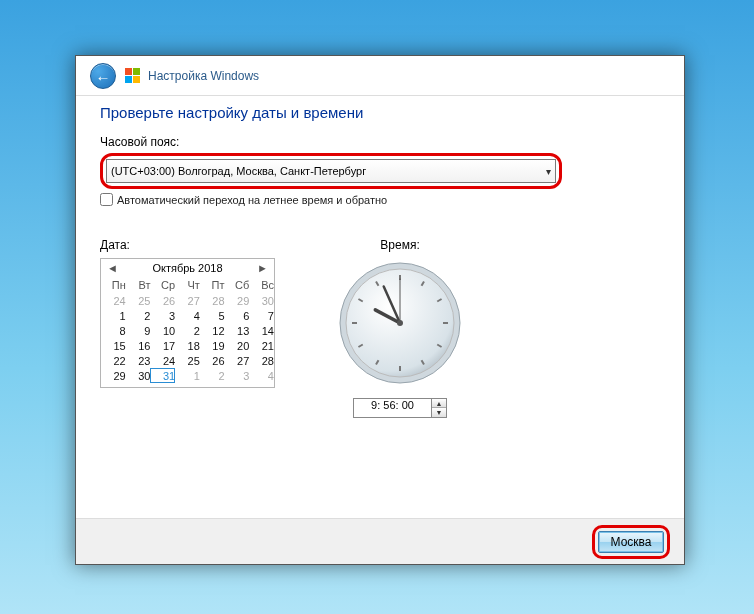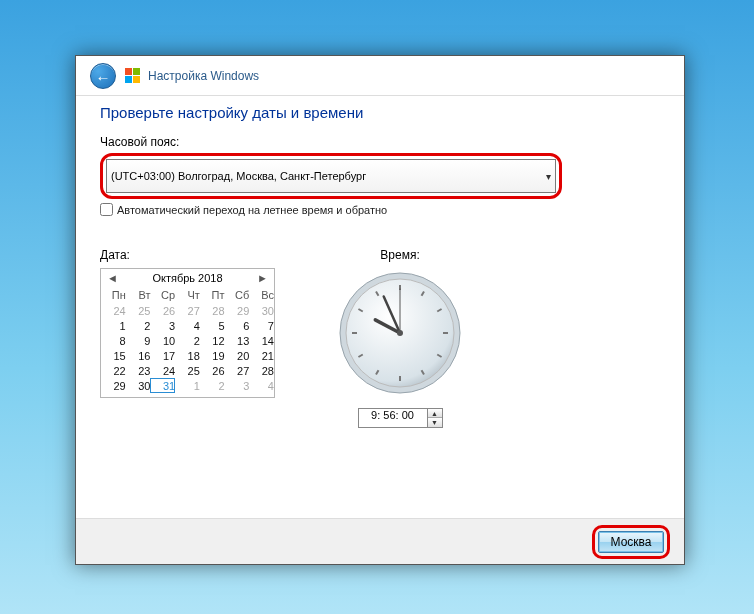"(UTC+03:00) Волгоград, Москва," .tz-select { height: 34px -> 24px }
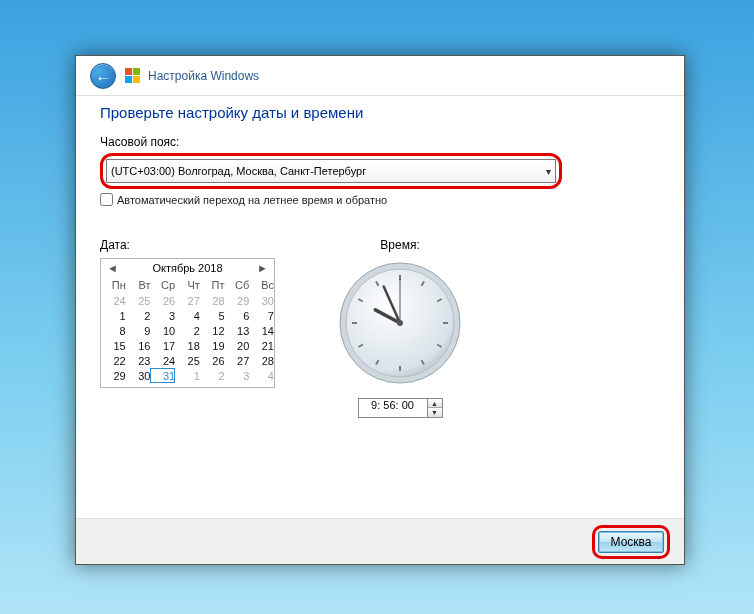"9: 56: 00" .time-input { width: 70px -> 79px }
